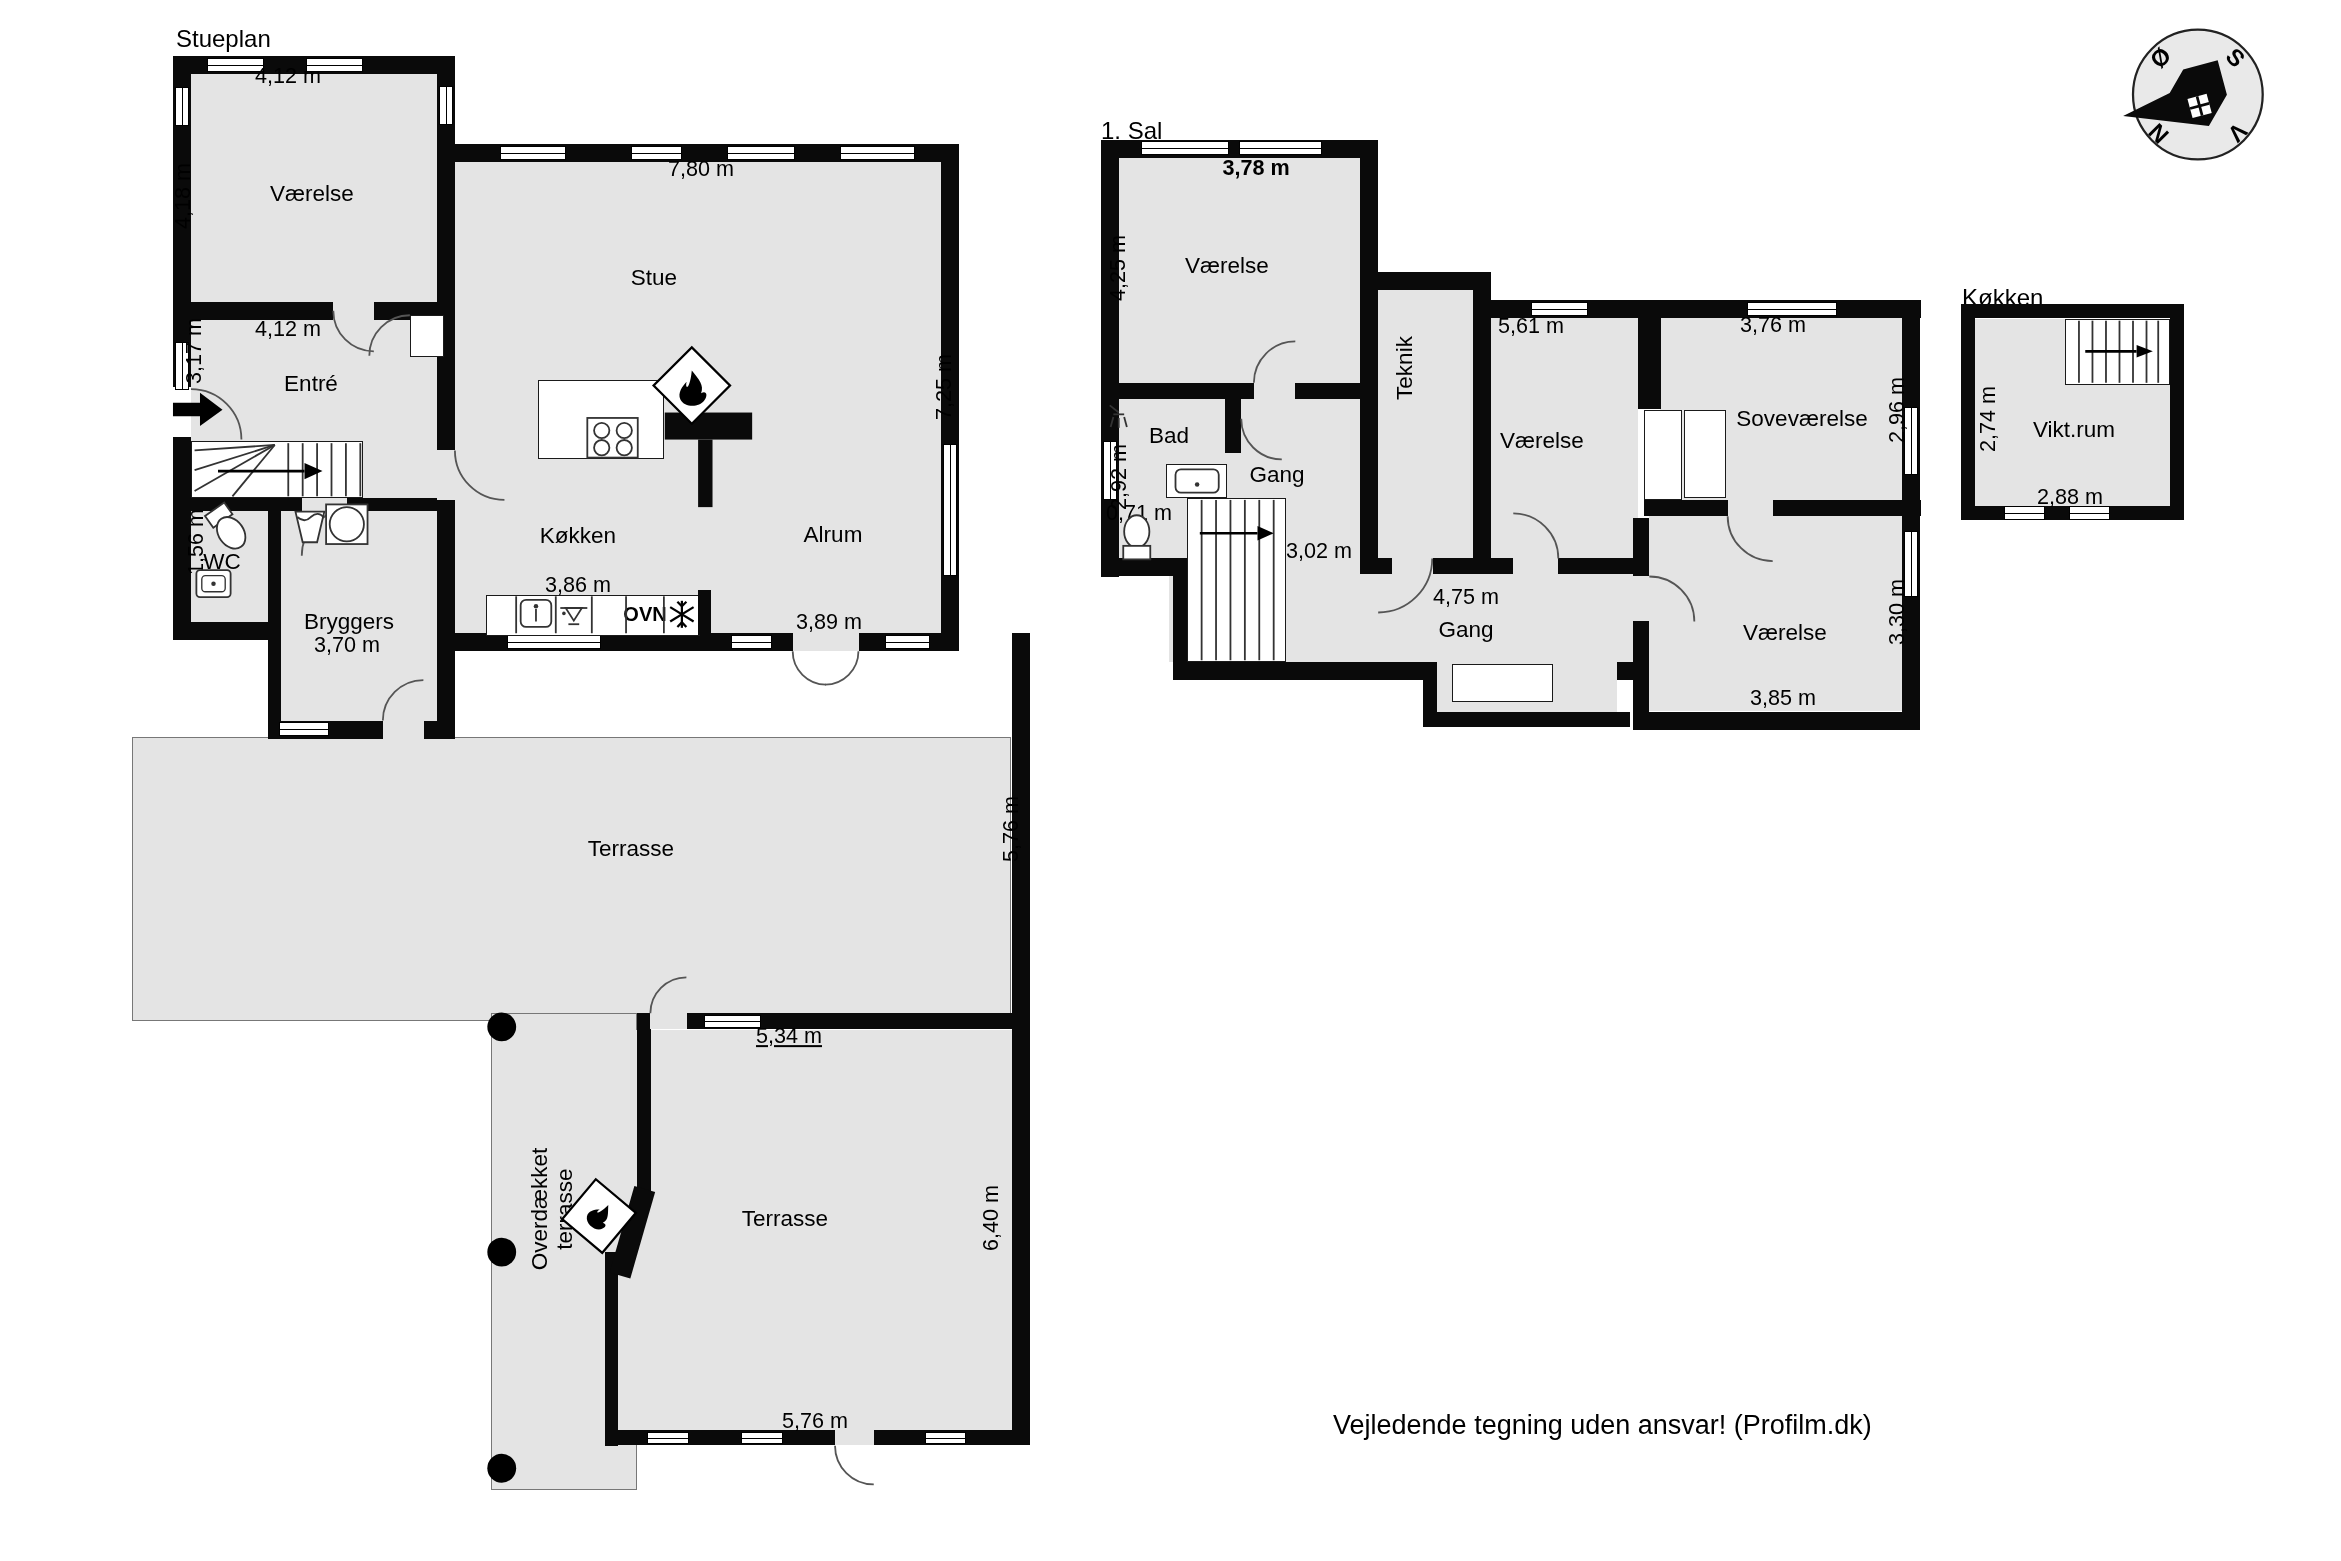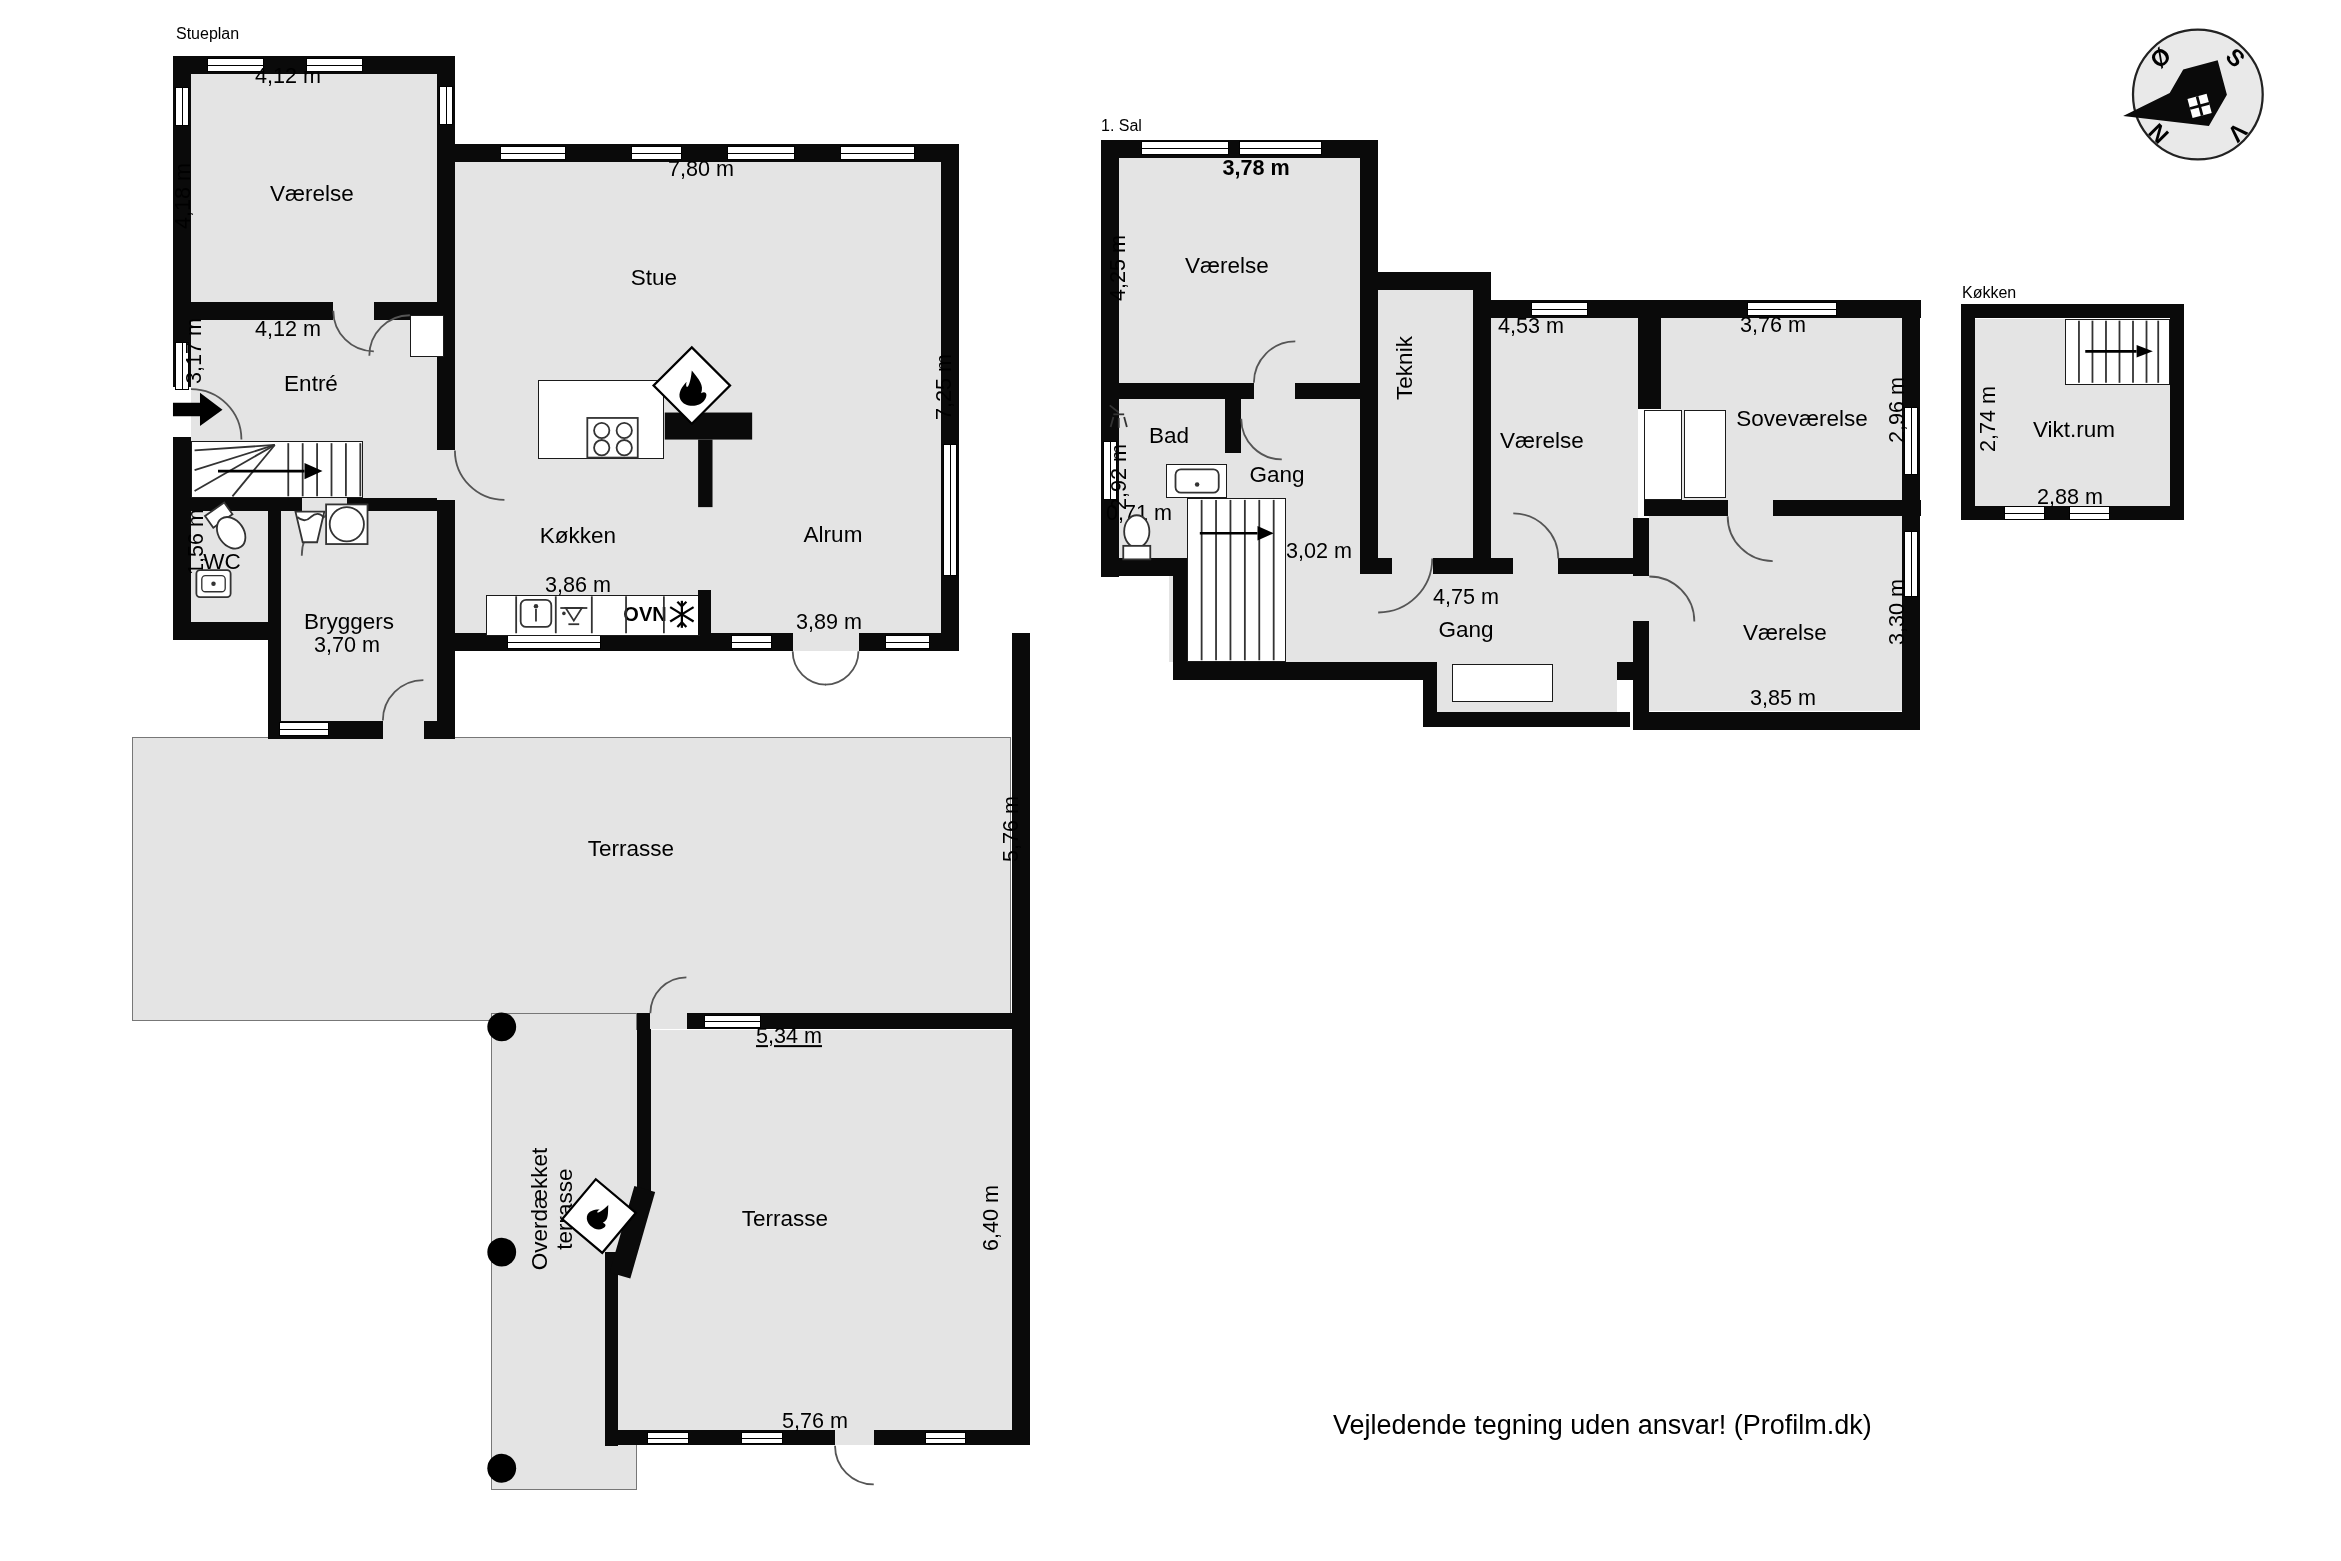"Stueplan" .ttl { font-size: 16px -> 24px }
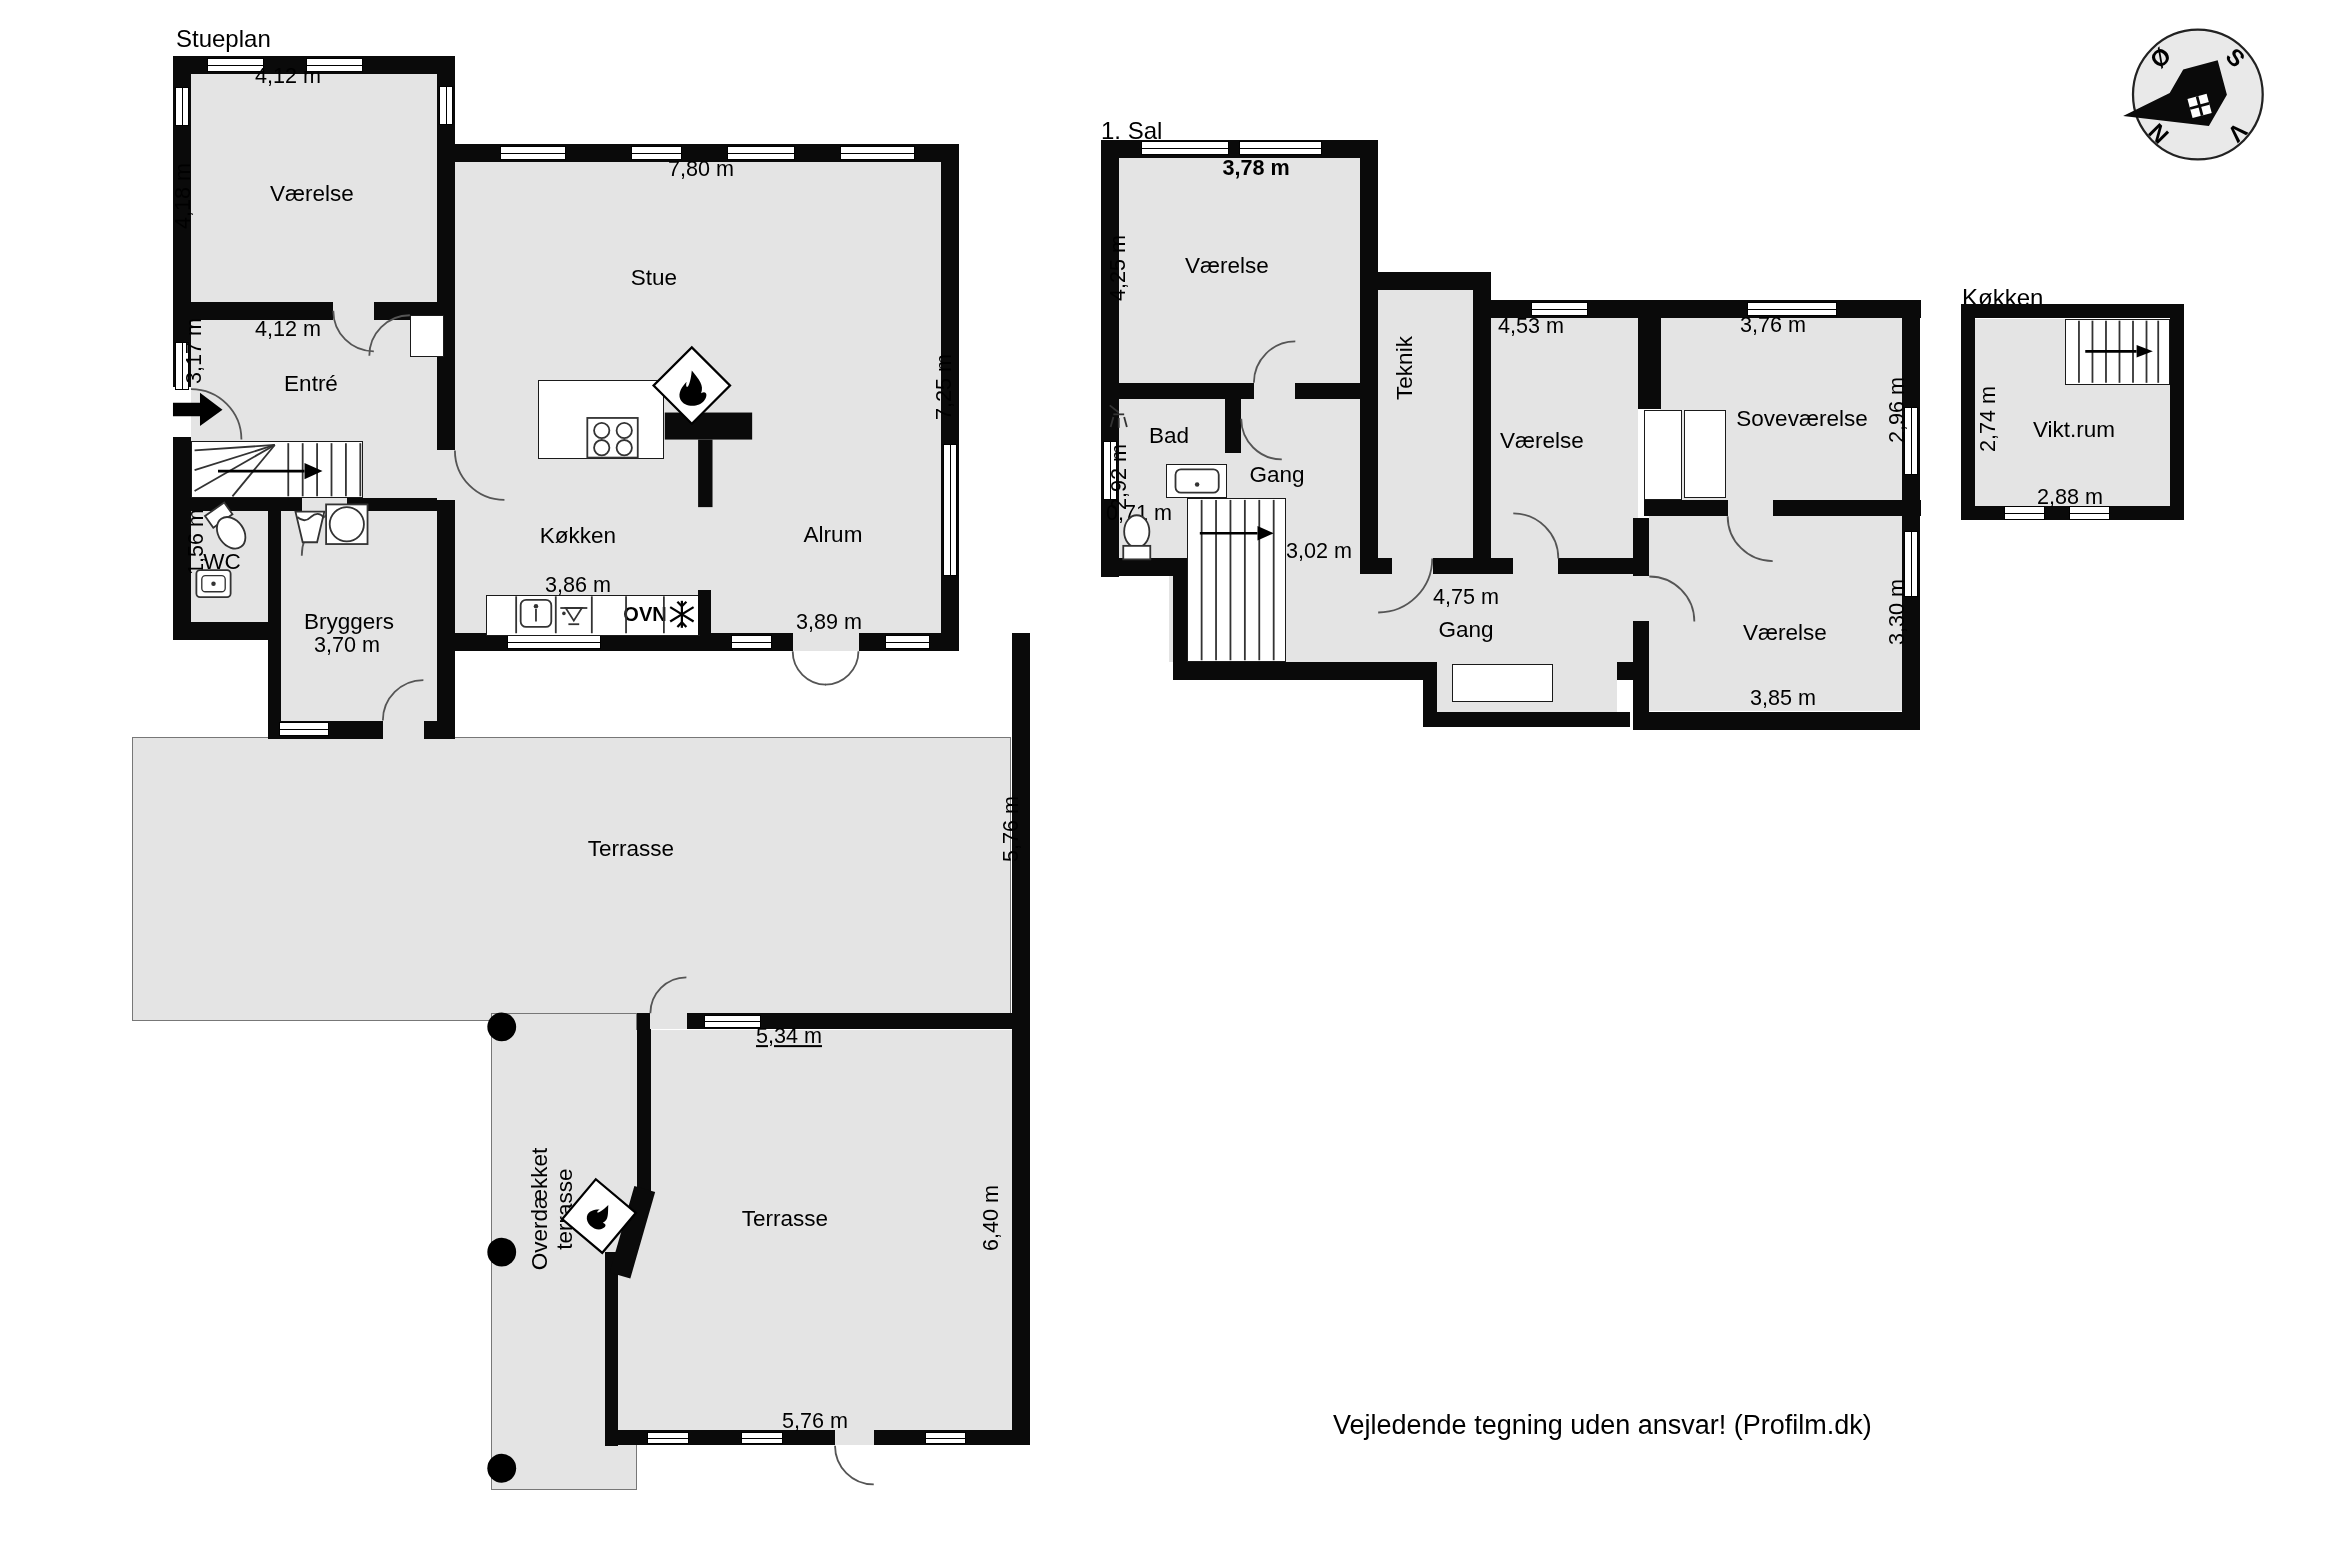"4,53 m" div.lbl { text: 4,53 -> 5,61 }
